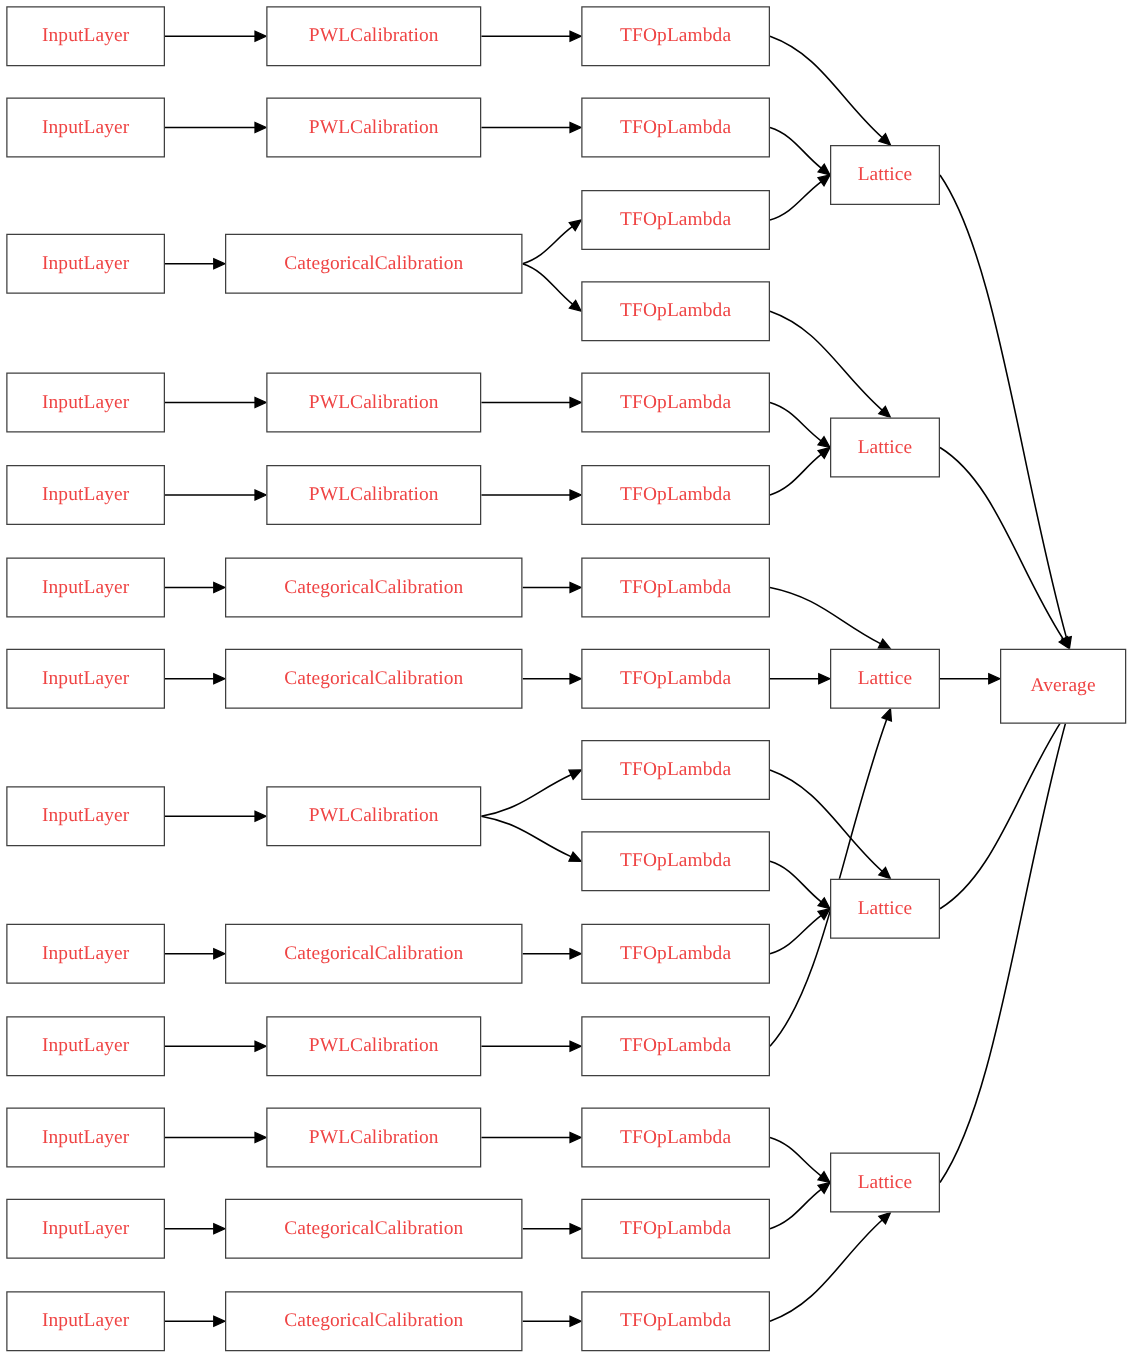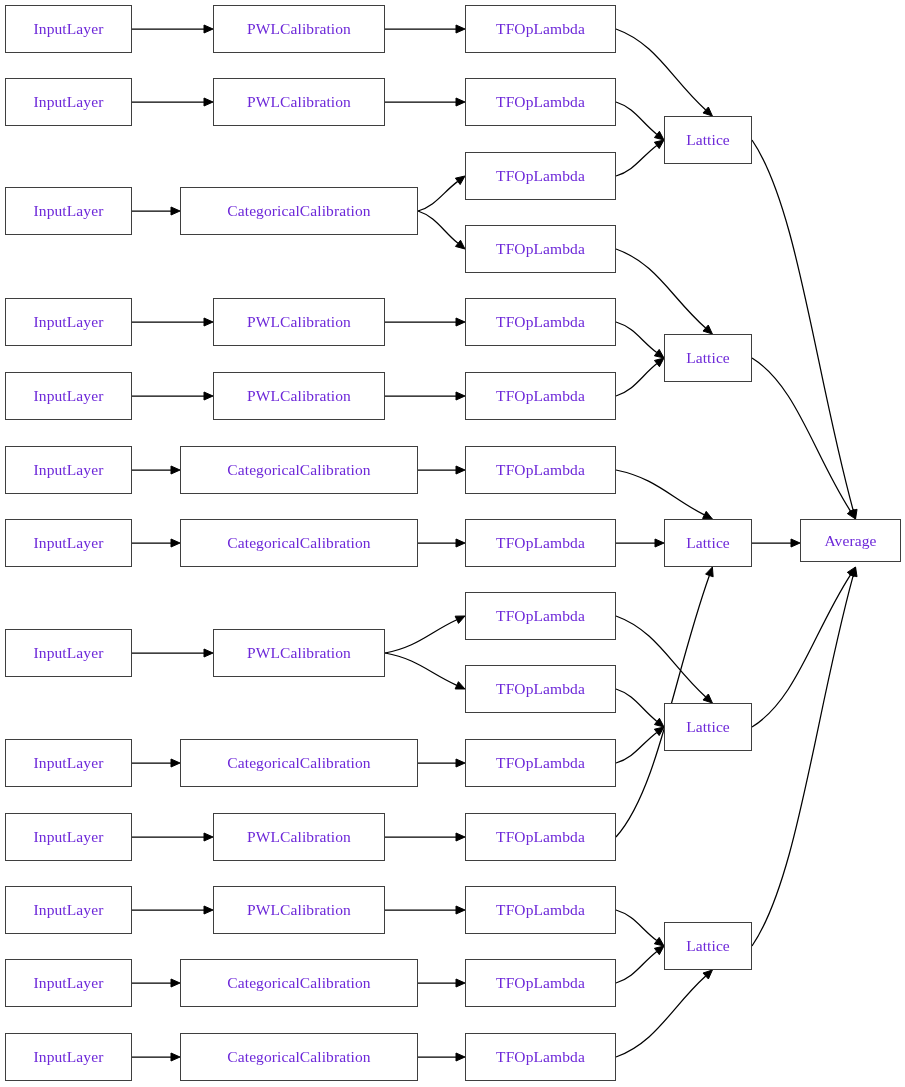"InputLayer" .node { color: #6d28d9 -> #ef4444 }
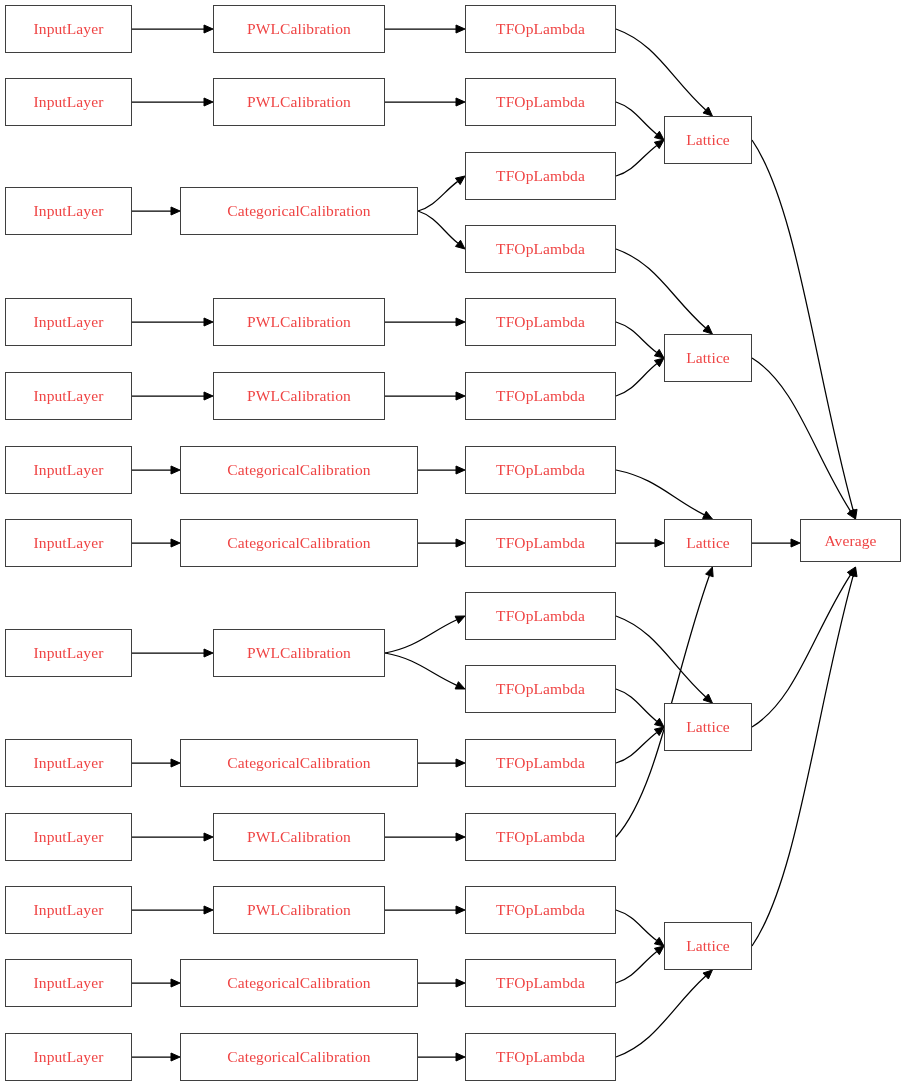"Average" div.node { height: 43px -> 60px }
